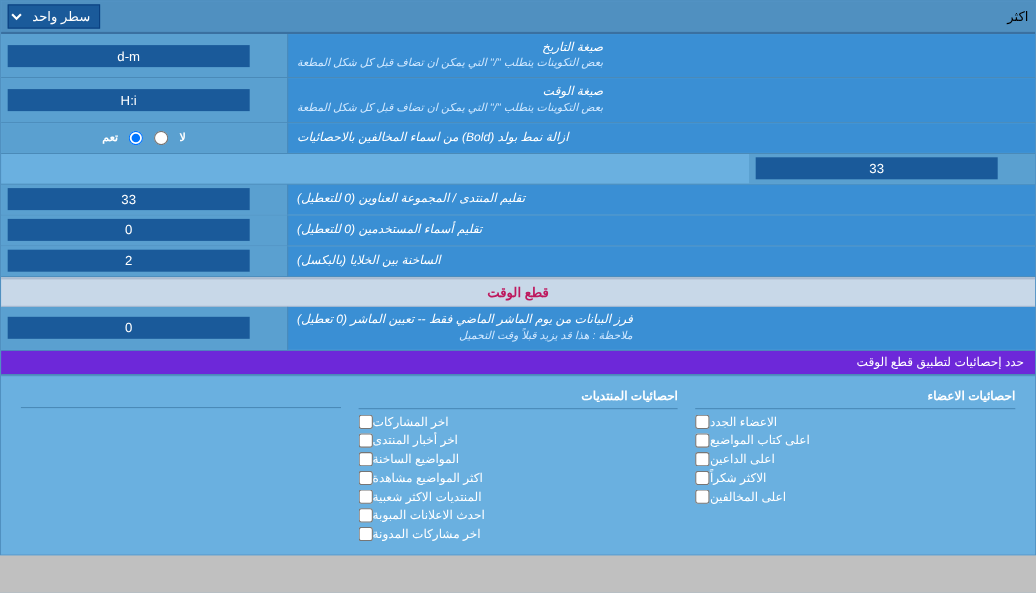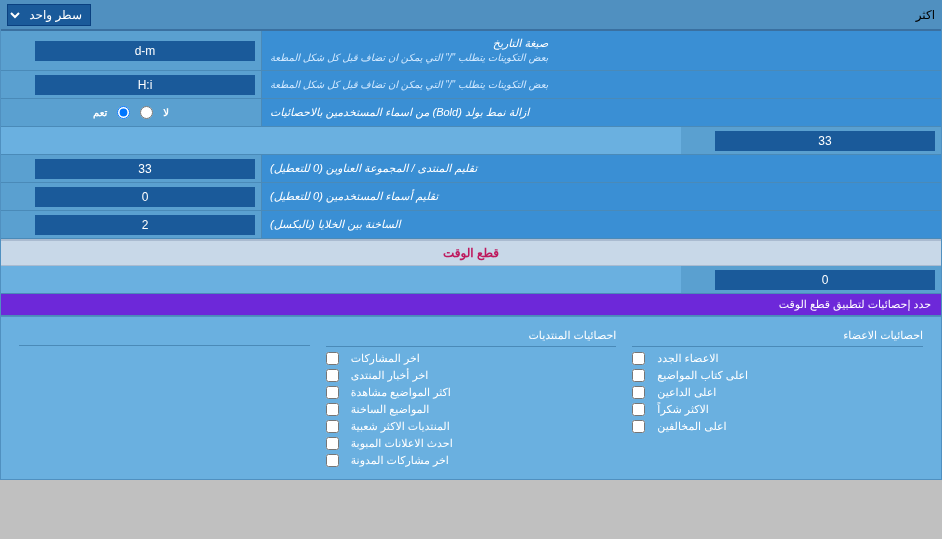"d-m" .row-input { justify-content: flex-start -> flex-end }
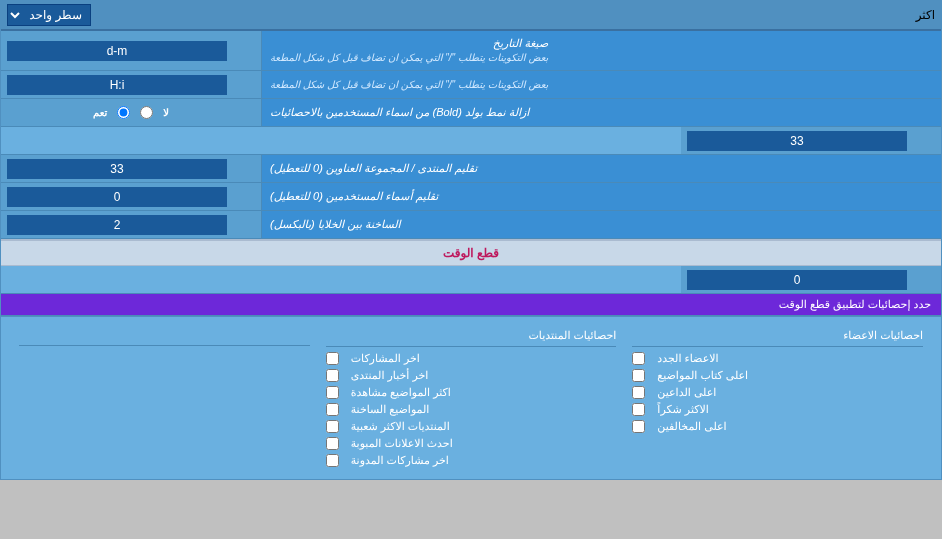"صيغة الوقت" div { html: none -> <div>صيغة الوقت</div> }
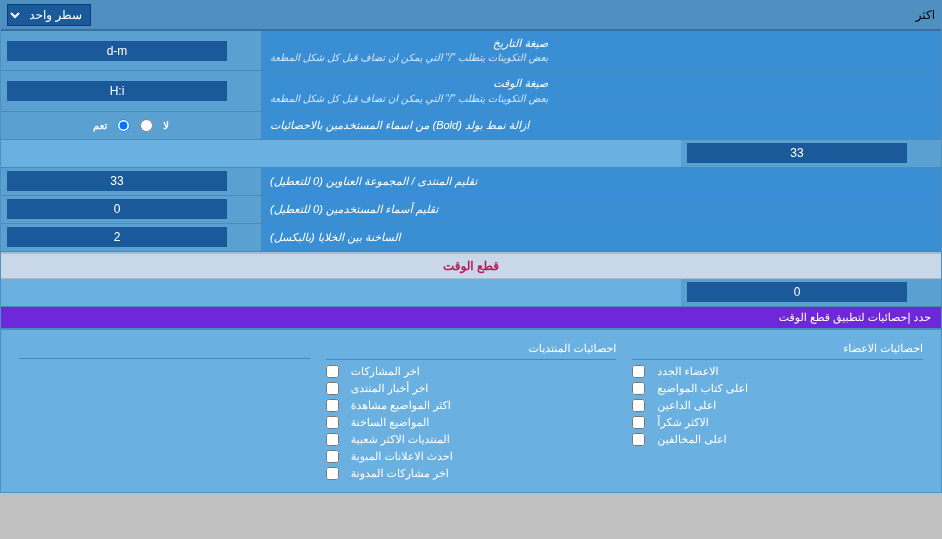"ازالة نمط بولد (Bold) من" div { text: المستخدمين -> المخالفين }
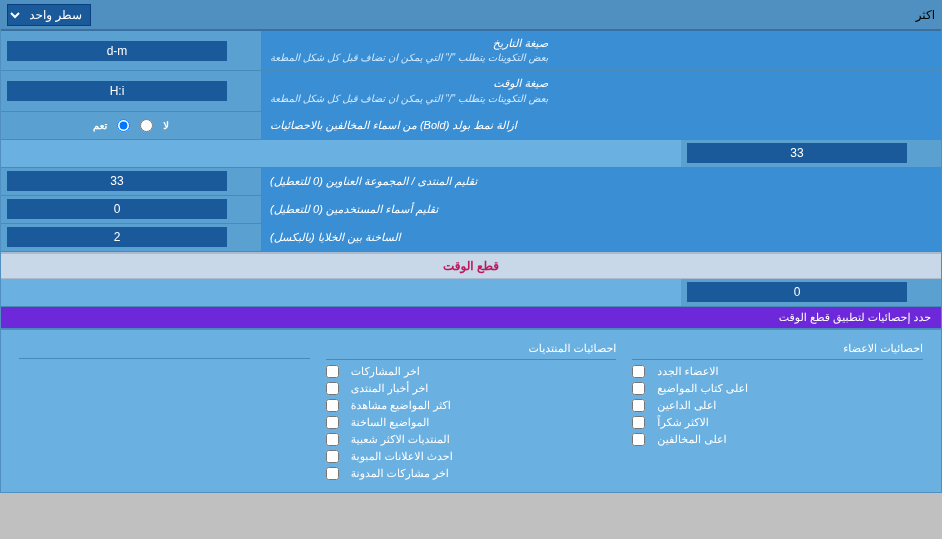"فرز البيانات من يوم الماشر" div.row-label { html: none -> <div> <div> <div>فرز البيانات من يوم الماشر الماضي فقط -- تعيين الماشر (0 تعطيل)</div> <div>ملاحظة : هذا قد يزيد قبلاً وقت التحميل</div> </div> </div> }
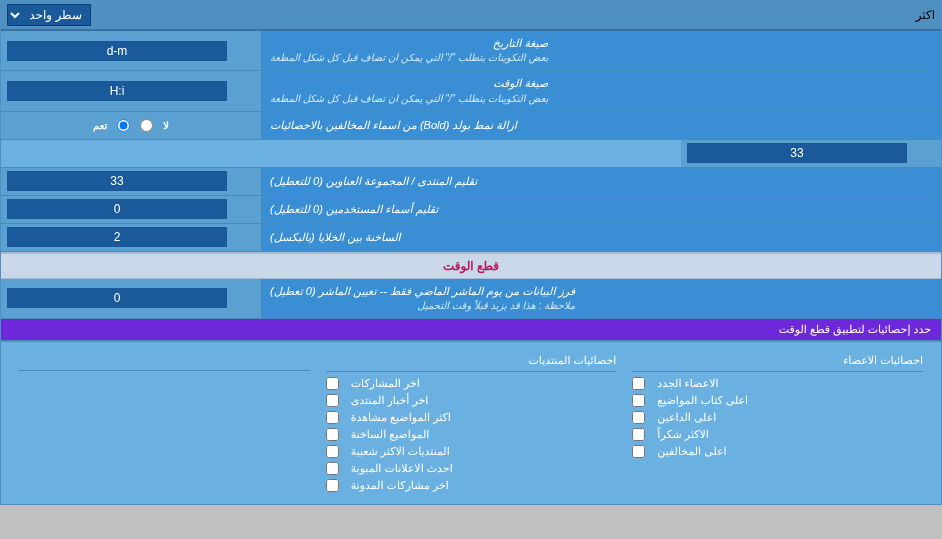"احصائيات المنتديات" .col-header { font-weight: normal -> bold }
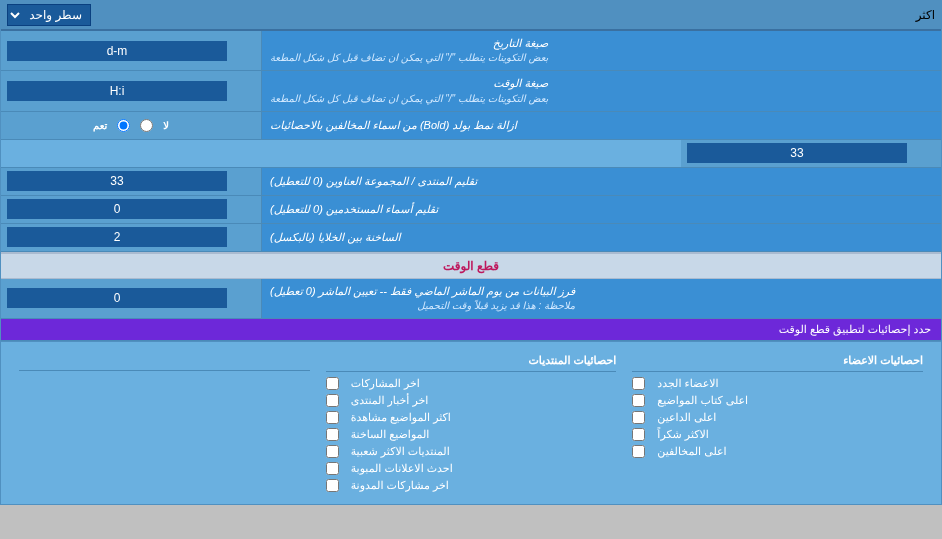"اخر المشاركات" .checkbox-item { gap: 12px -> 0 }
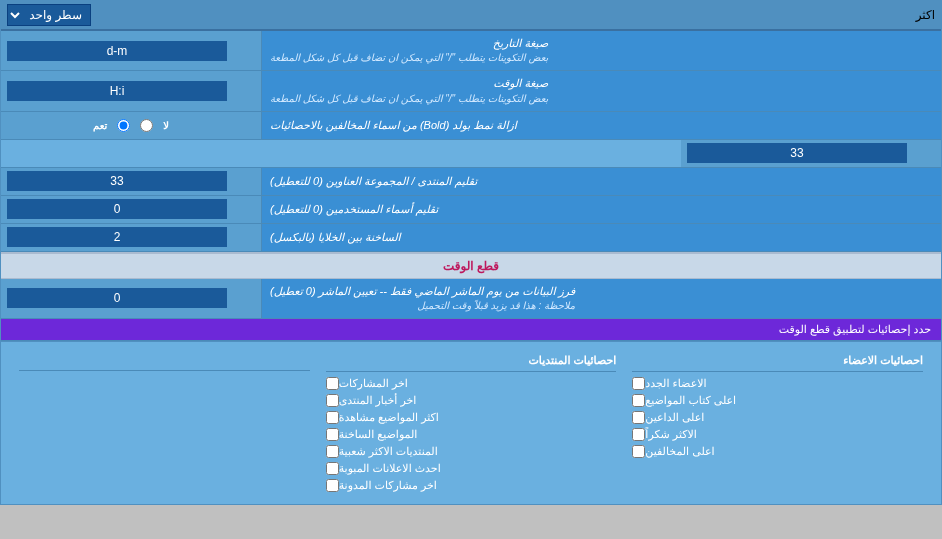"اكثر المواضيع مشاهدة" div.checkbox-item { order: before "المواضيع الساخنة" -> after "المواضيع الساخنة" }
